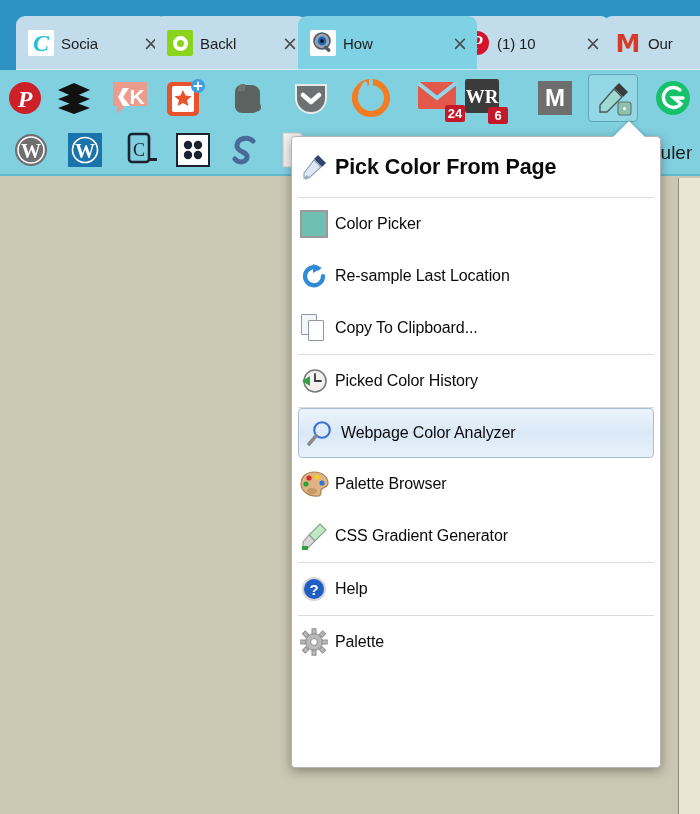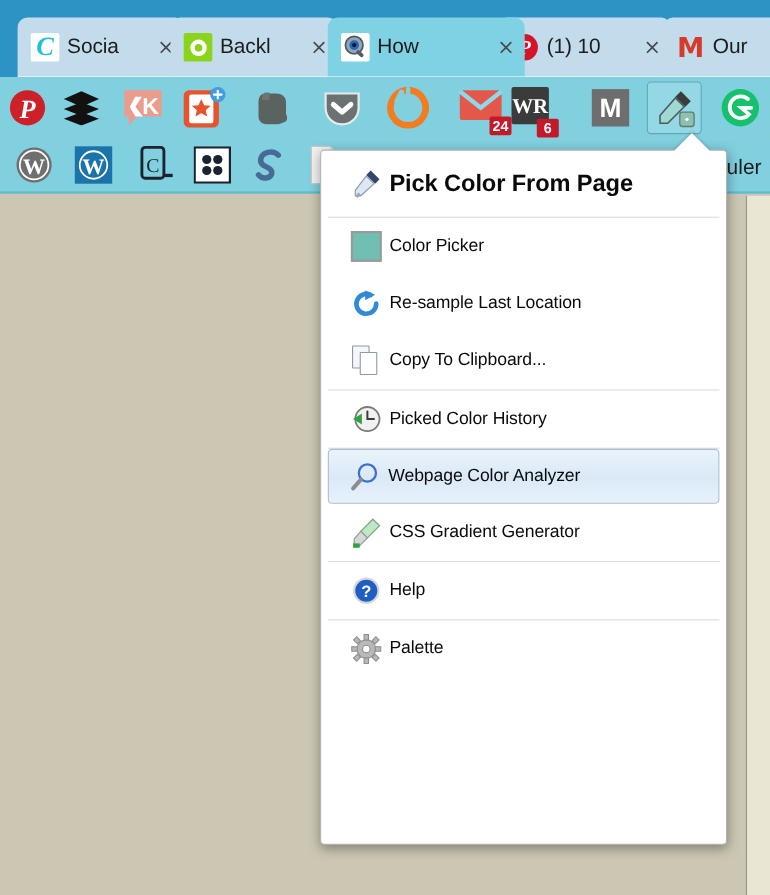"Socia" .tab-title { font-size: 19px -> 15px }
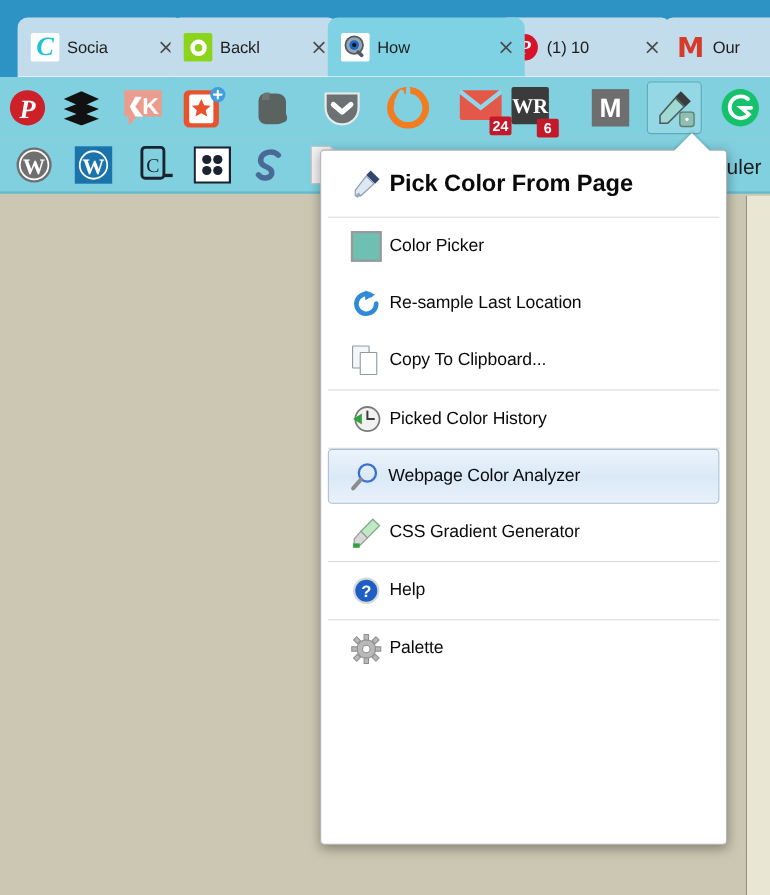"Pick Color From Page" .menu-item { padding-left: 20px -> 1px }
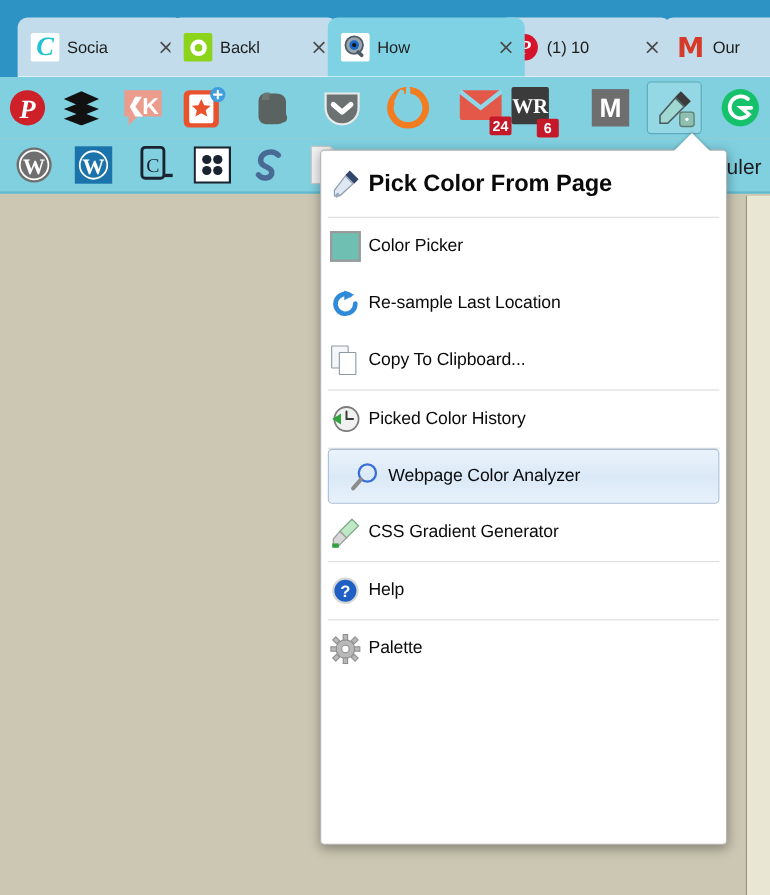"Webpage Color Analyzer" .menu-item.selected { padding-left: 12px -> 0 }
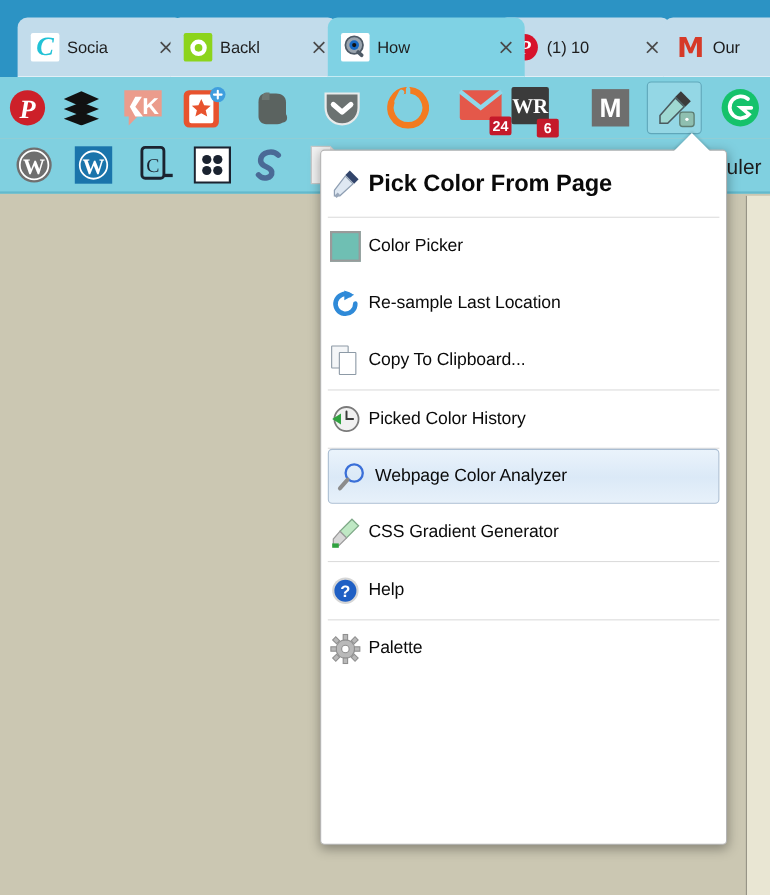"Palette Browser" div.menu-item { html: none -> <div> <span> <svg> <path></path> <ellipse></ellipse> <circle></circle> <circle></circle> <circle></circle> <circle></circle> </svg> </span> <span>Palette Browser</span> </div> }
